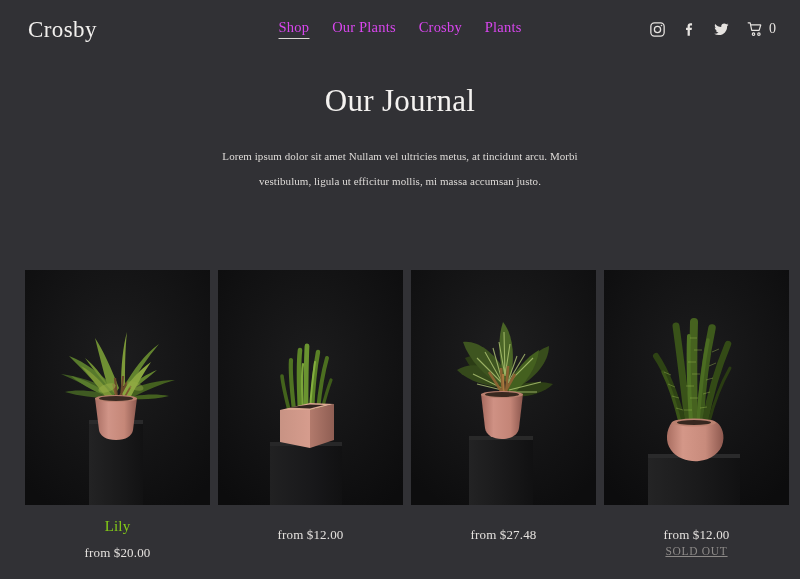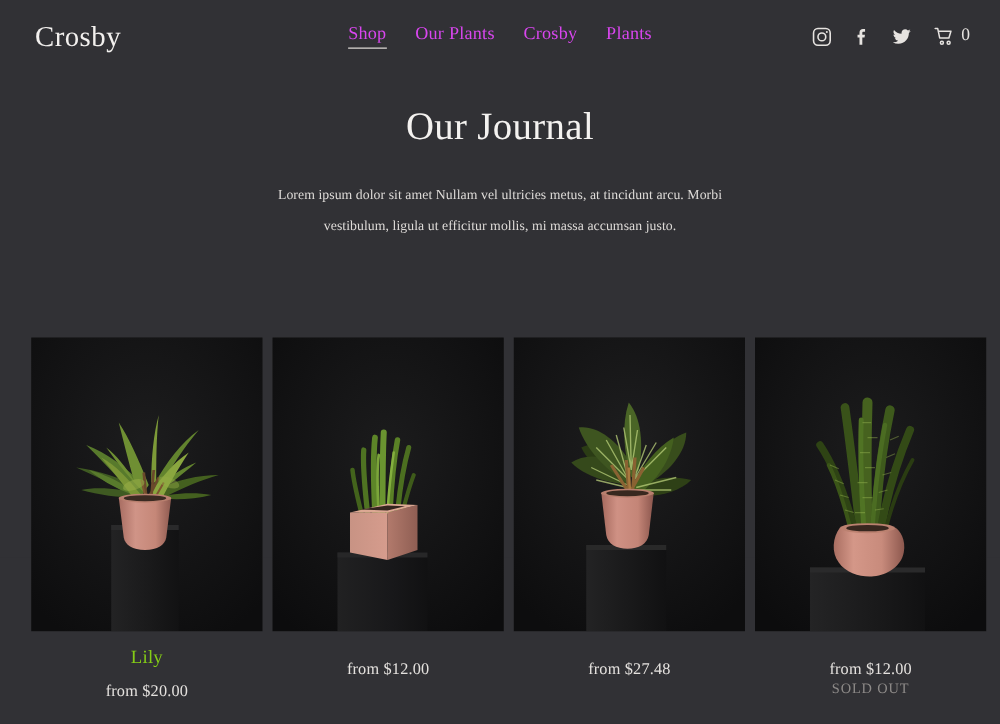"SOLD OUT" .product-soldout { text-decoration: none -> underline }
